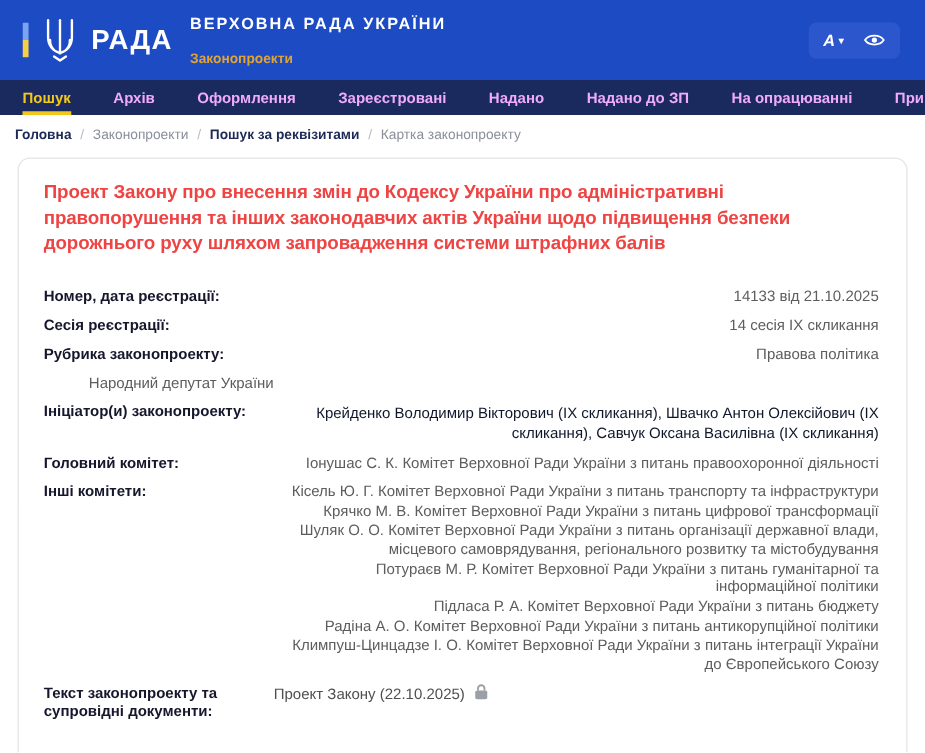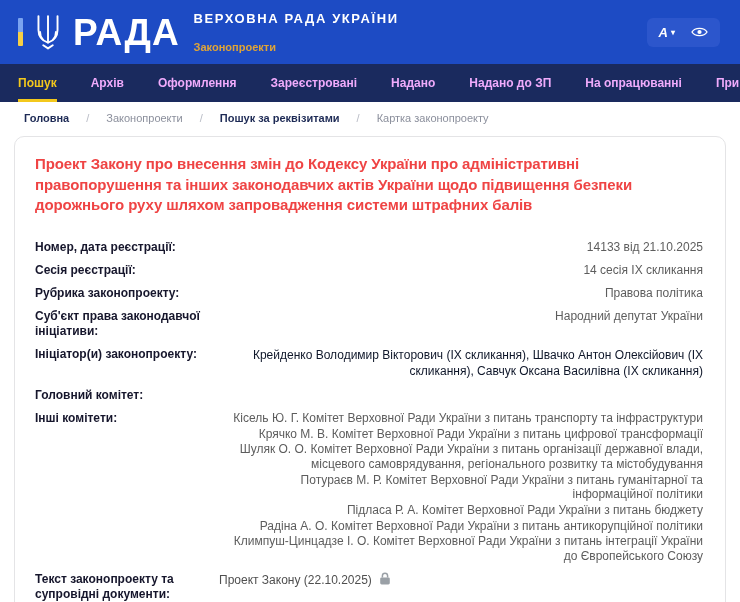"РАДА" .logo-word { font-size: 37px -> 22px }
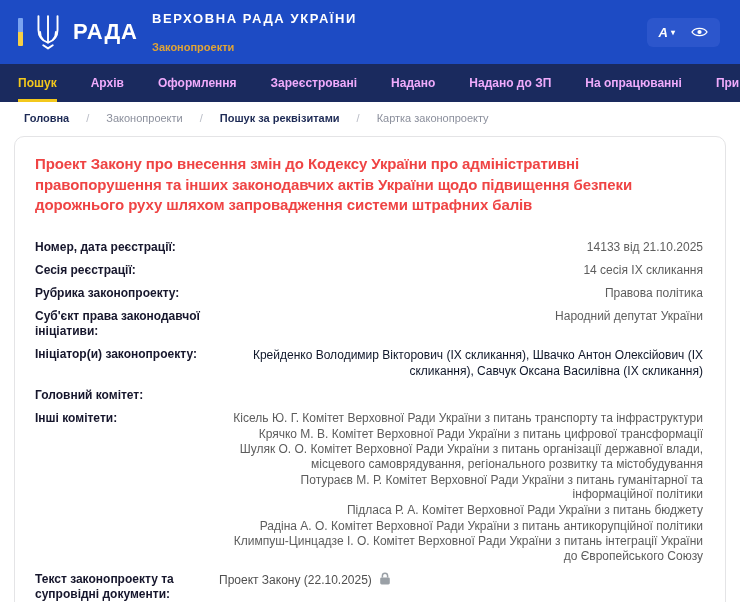"Пошук" .nav { height: 38px -> 28px }
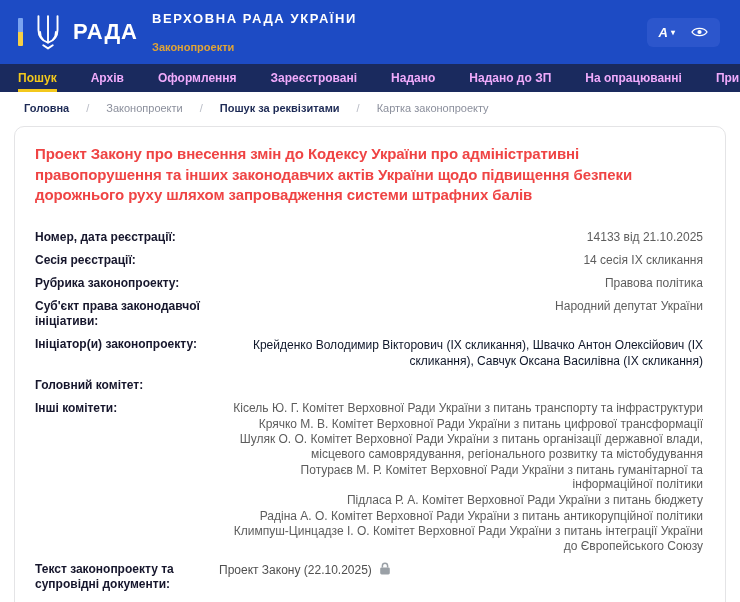"Головна" .breadcrumb { gap: 17px -> 7px; padding: 10px 20px 8px 24px -> 10px 20px 8px 12px }
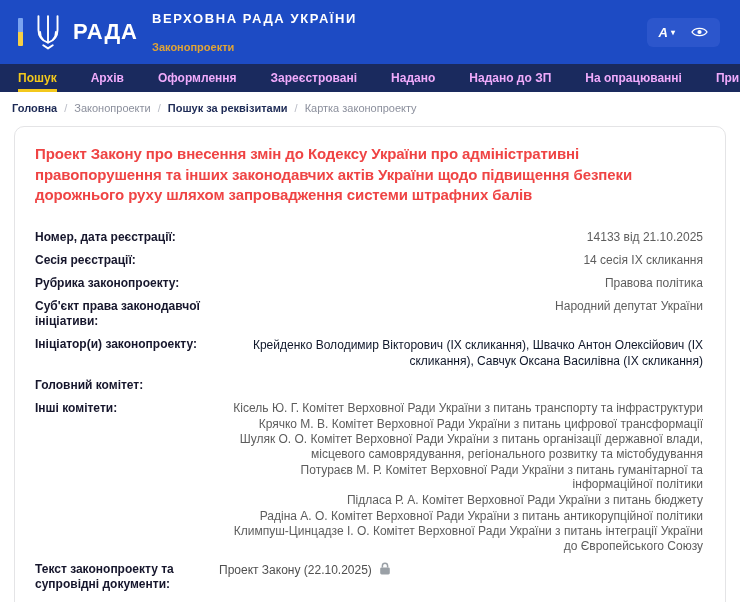"Суб'єкт права законодавчої ініціативи:" div.field-label { html: <div>Суб'єкт права законодавчої ініціативи:</div> -> none }
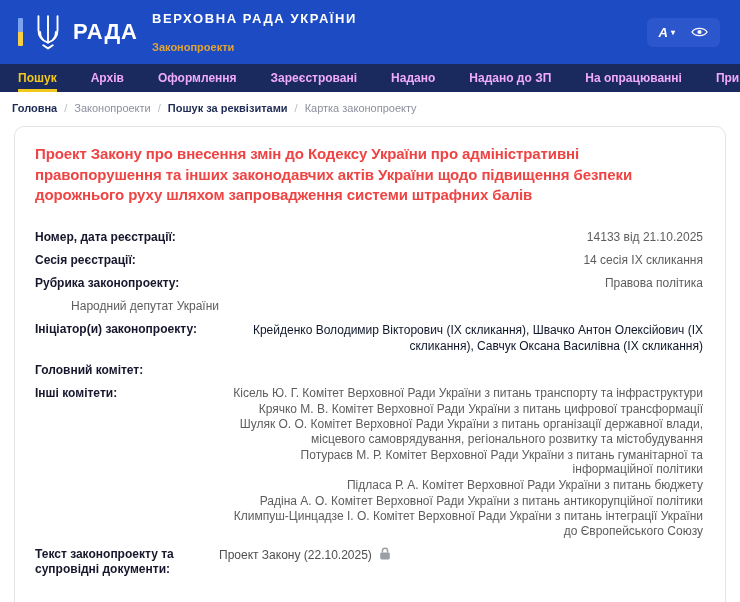"Іонушас С. К. Комітет Верховної" div.field-value { html: none -> <div>Іонушас С. К. Комітет Верховної Ради України з питань правоохоронної діяльності</div> }
